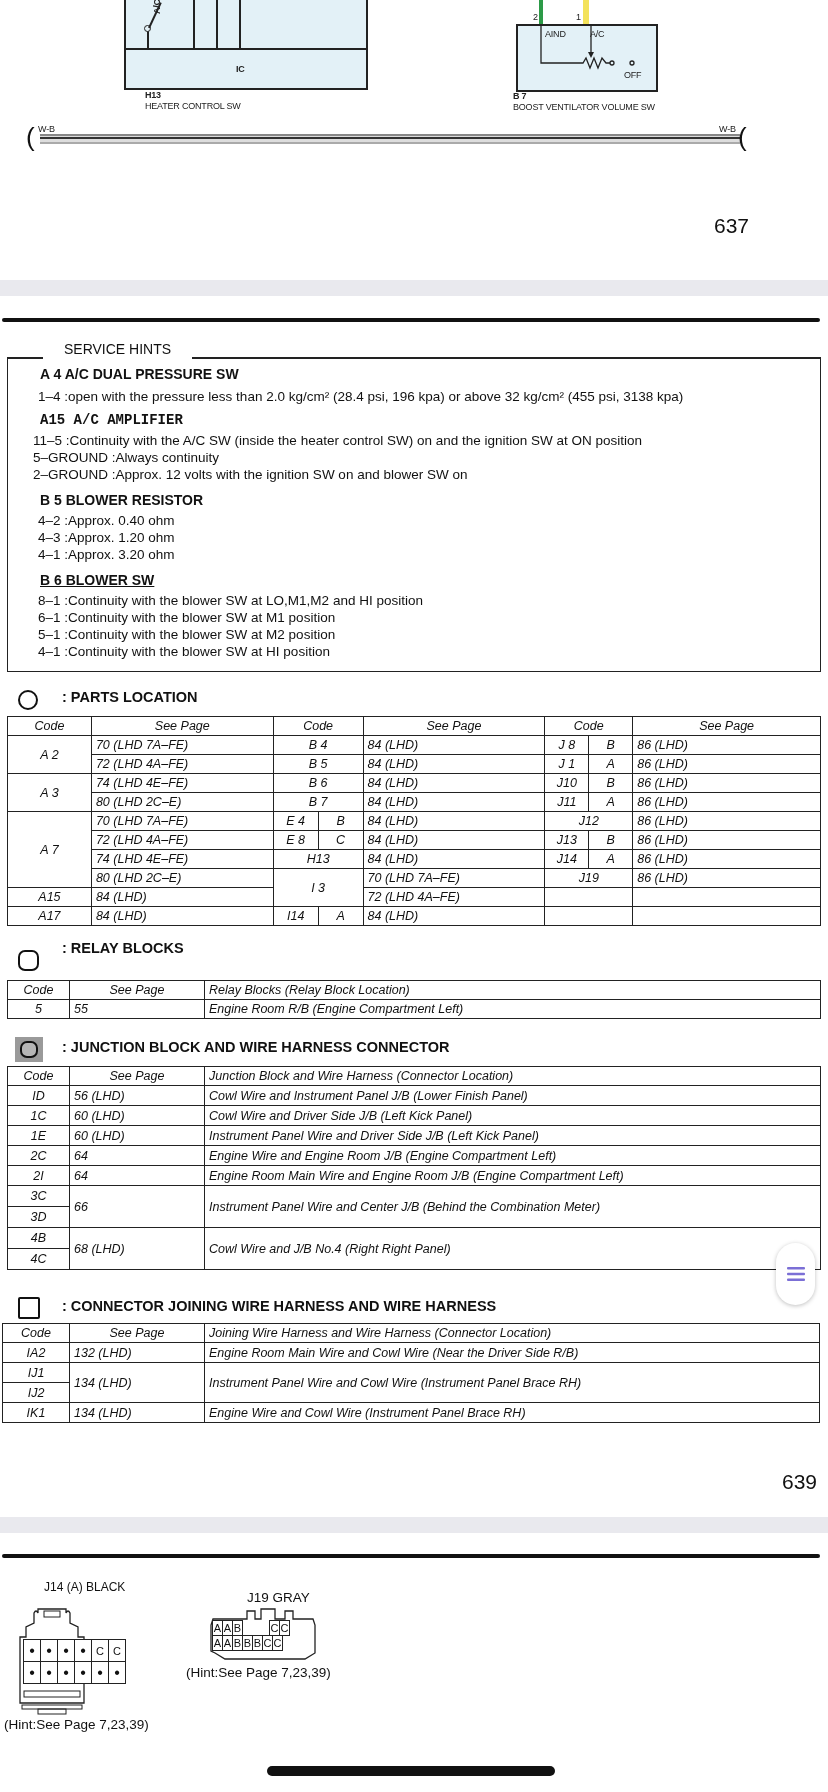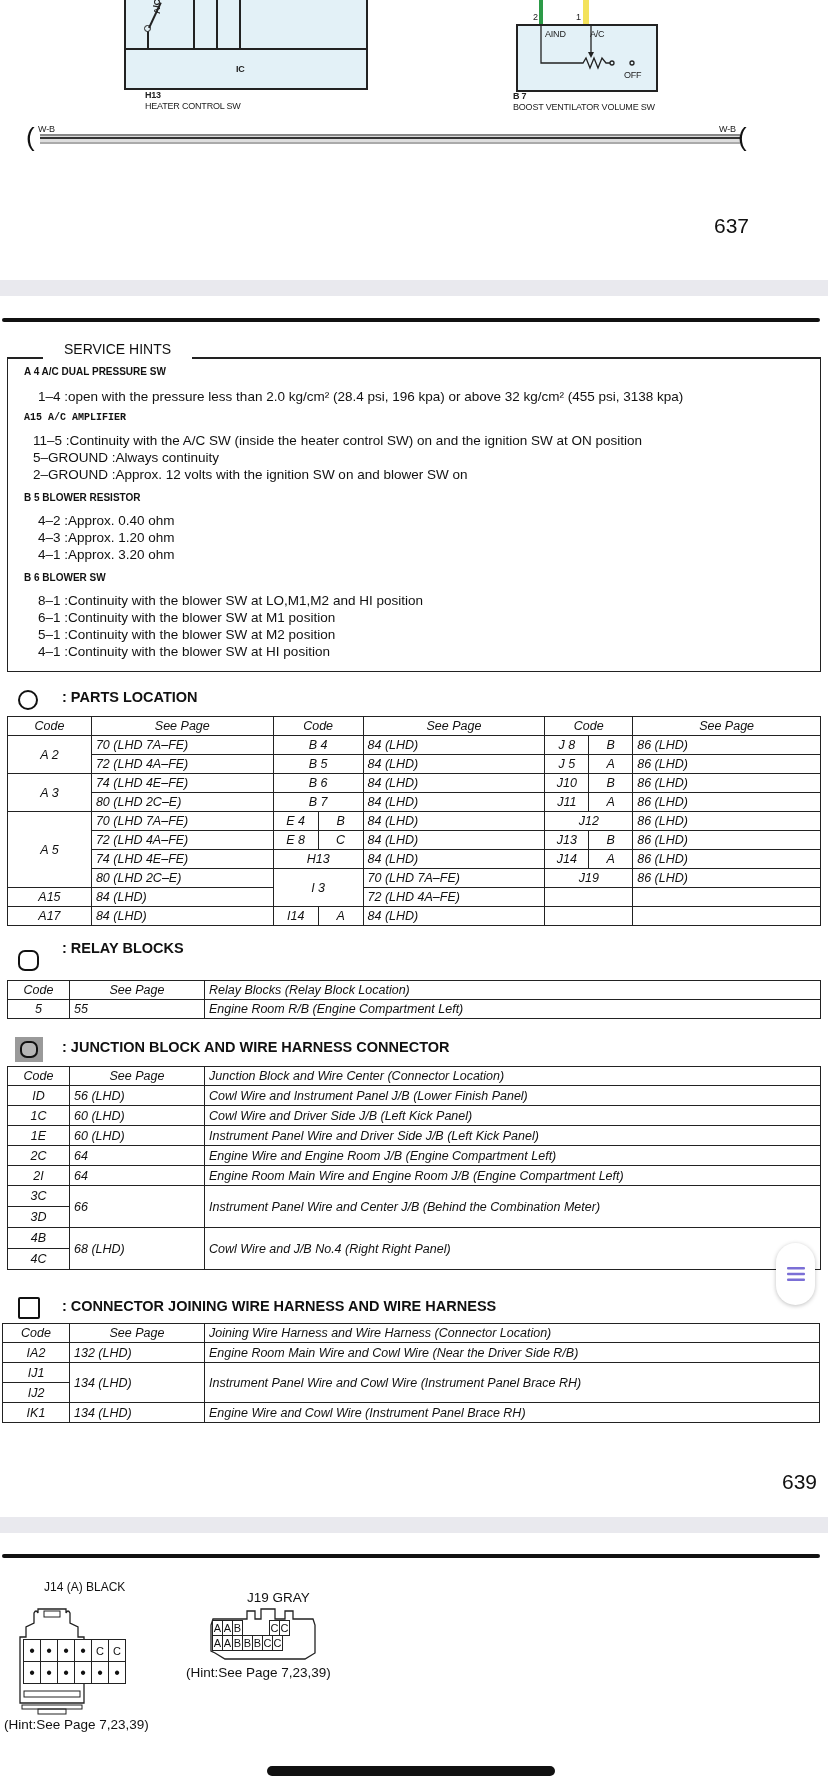"A 4 A/C DUAL PRESSURE" .hint-head { font-size: 10px -> 14px; left: 24px -> 40px }
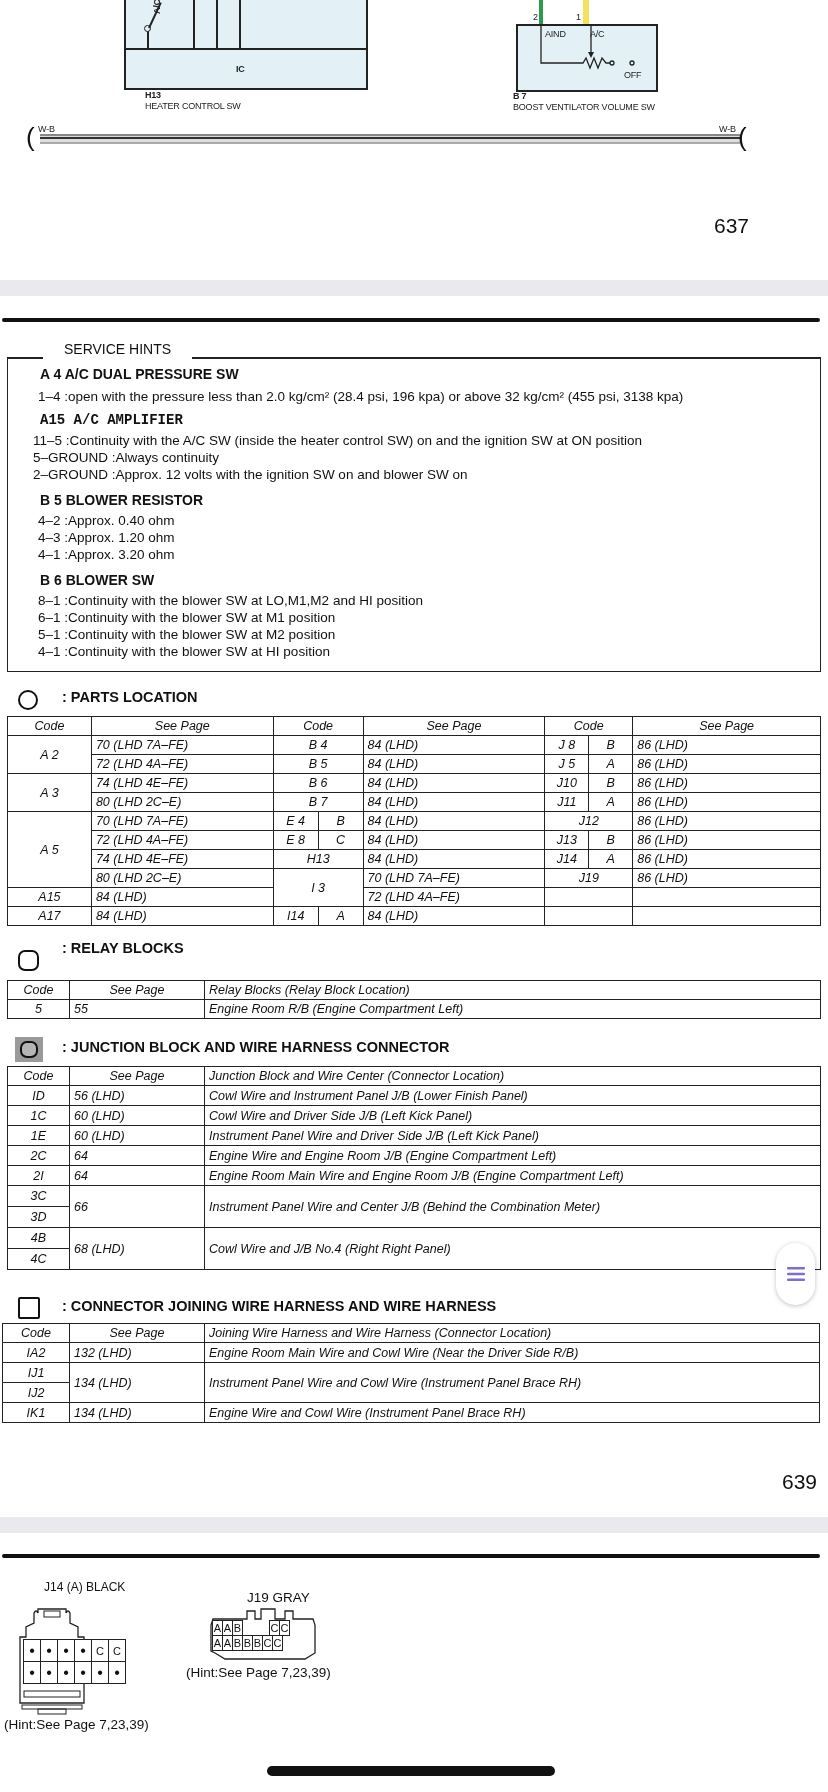"B 6 BLOWER SW" div.hint-head { text-decoration: none -> underline }
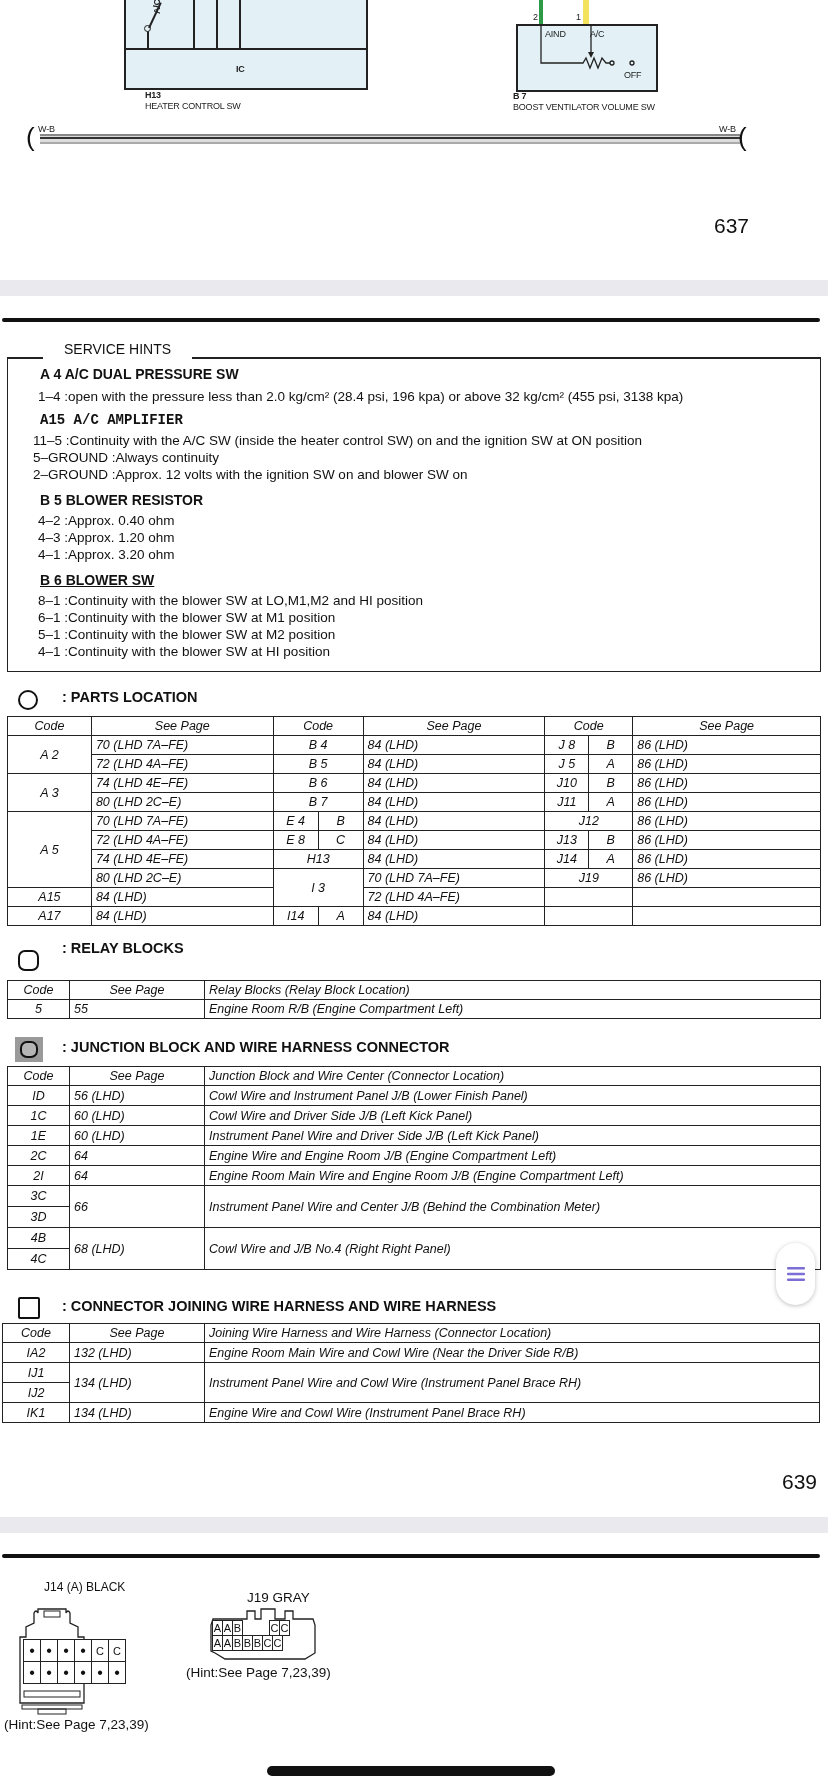"J 5" td.c { text: 5 -> 1 }
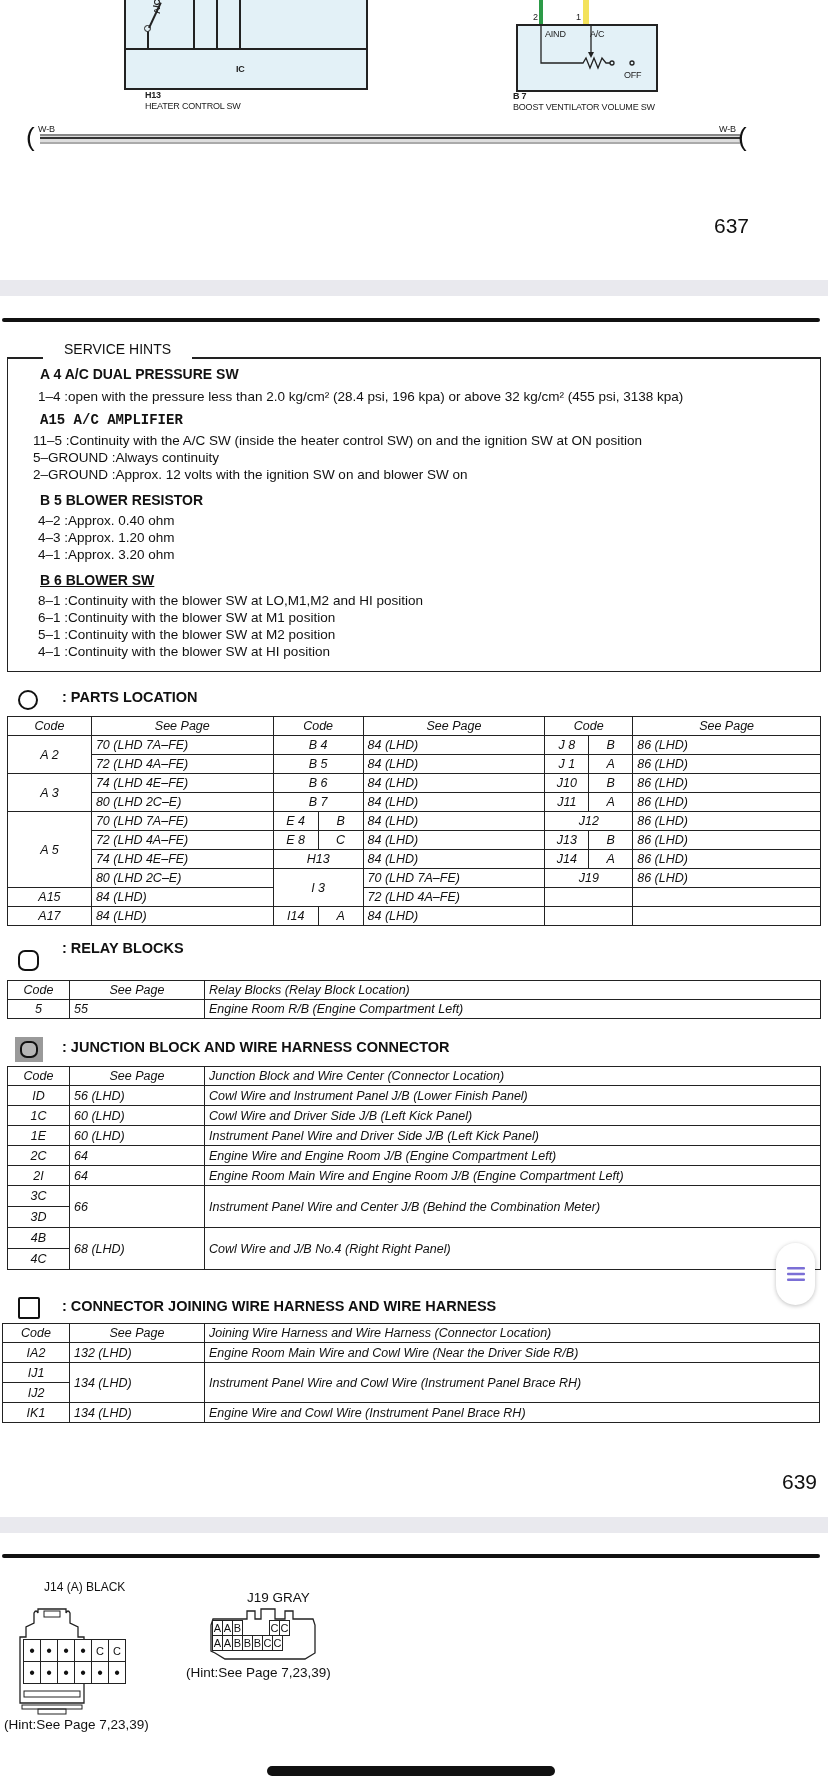"A 5" td.c { text: 5 -> 7 }
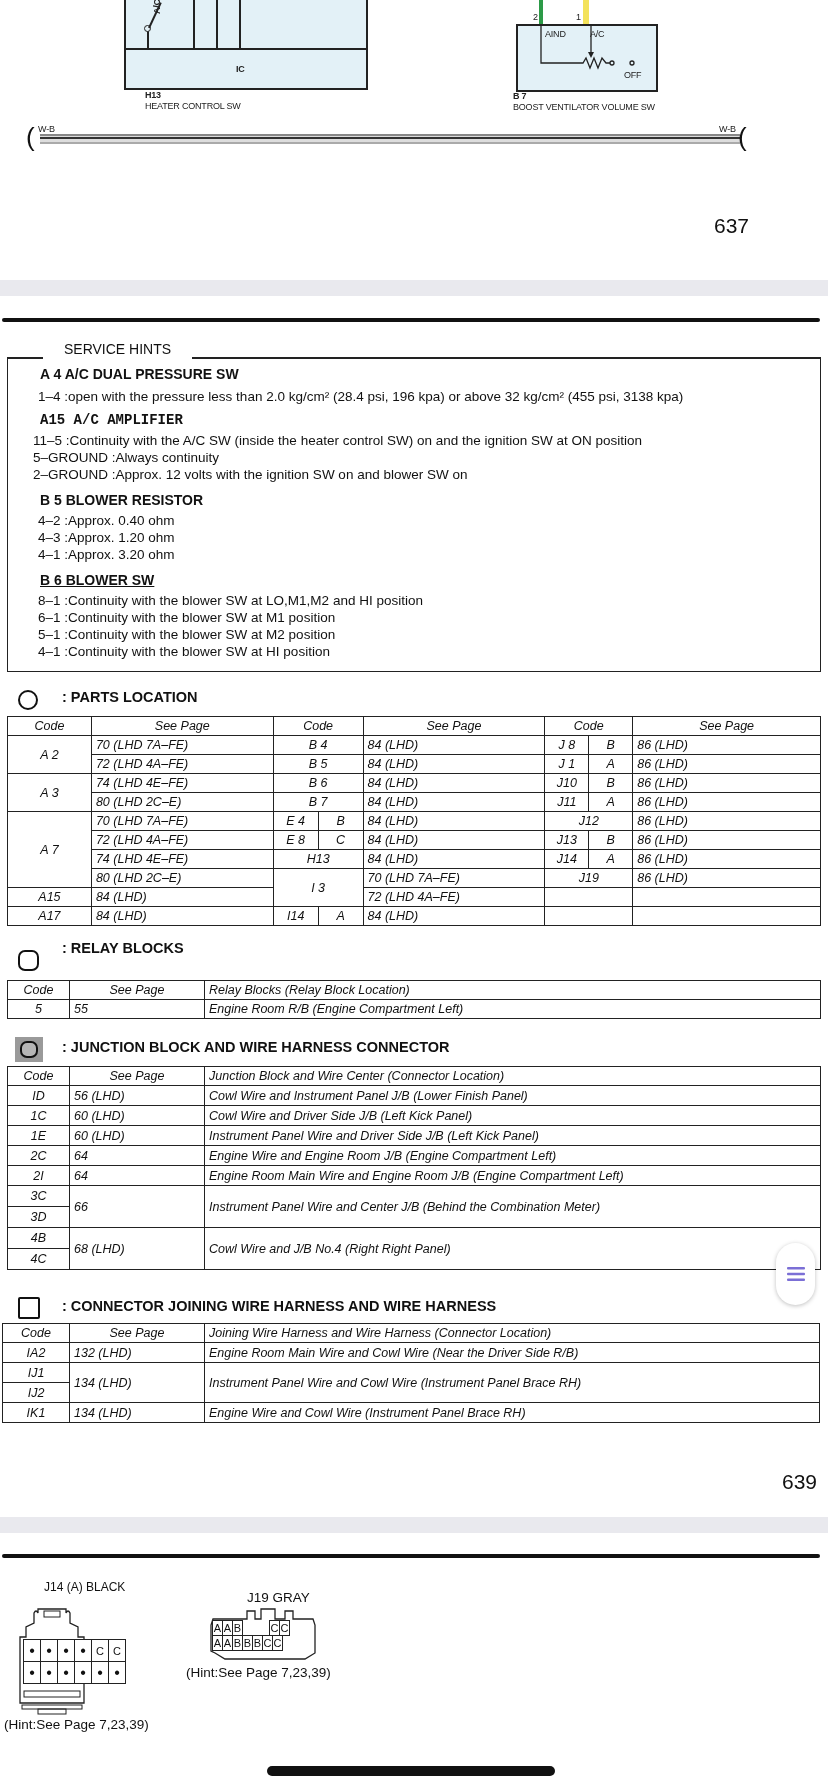"Junction Block and Wire Center" td { text: Center -> Harness }
